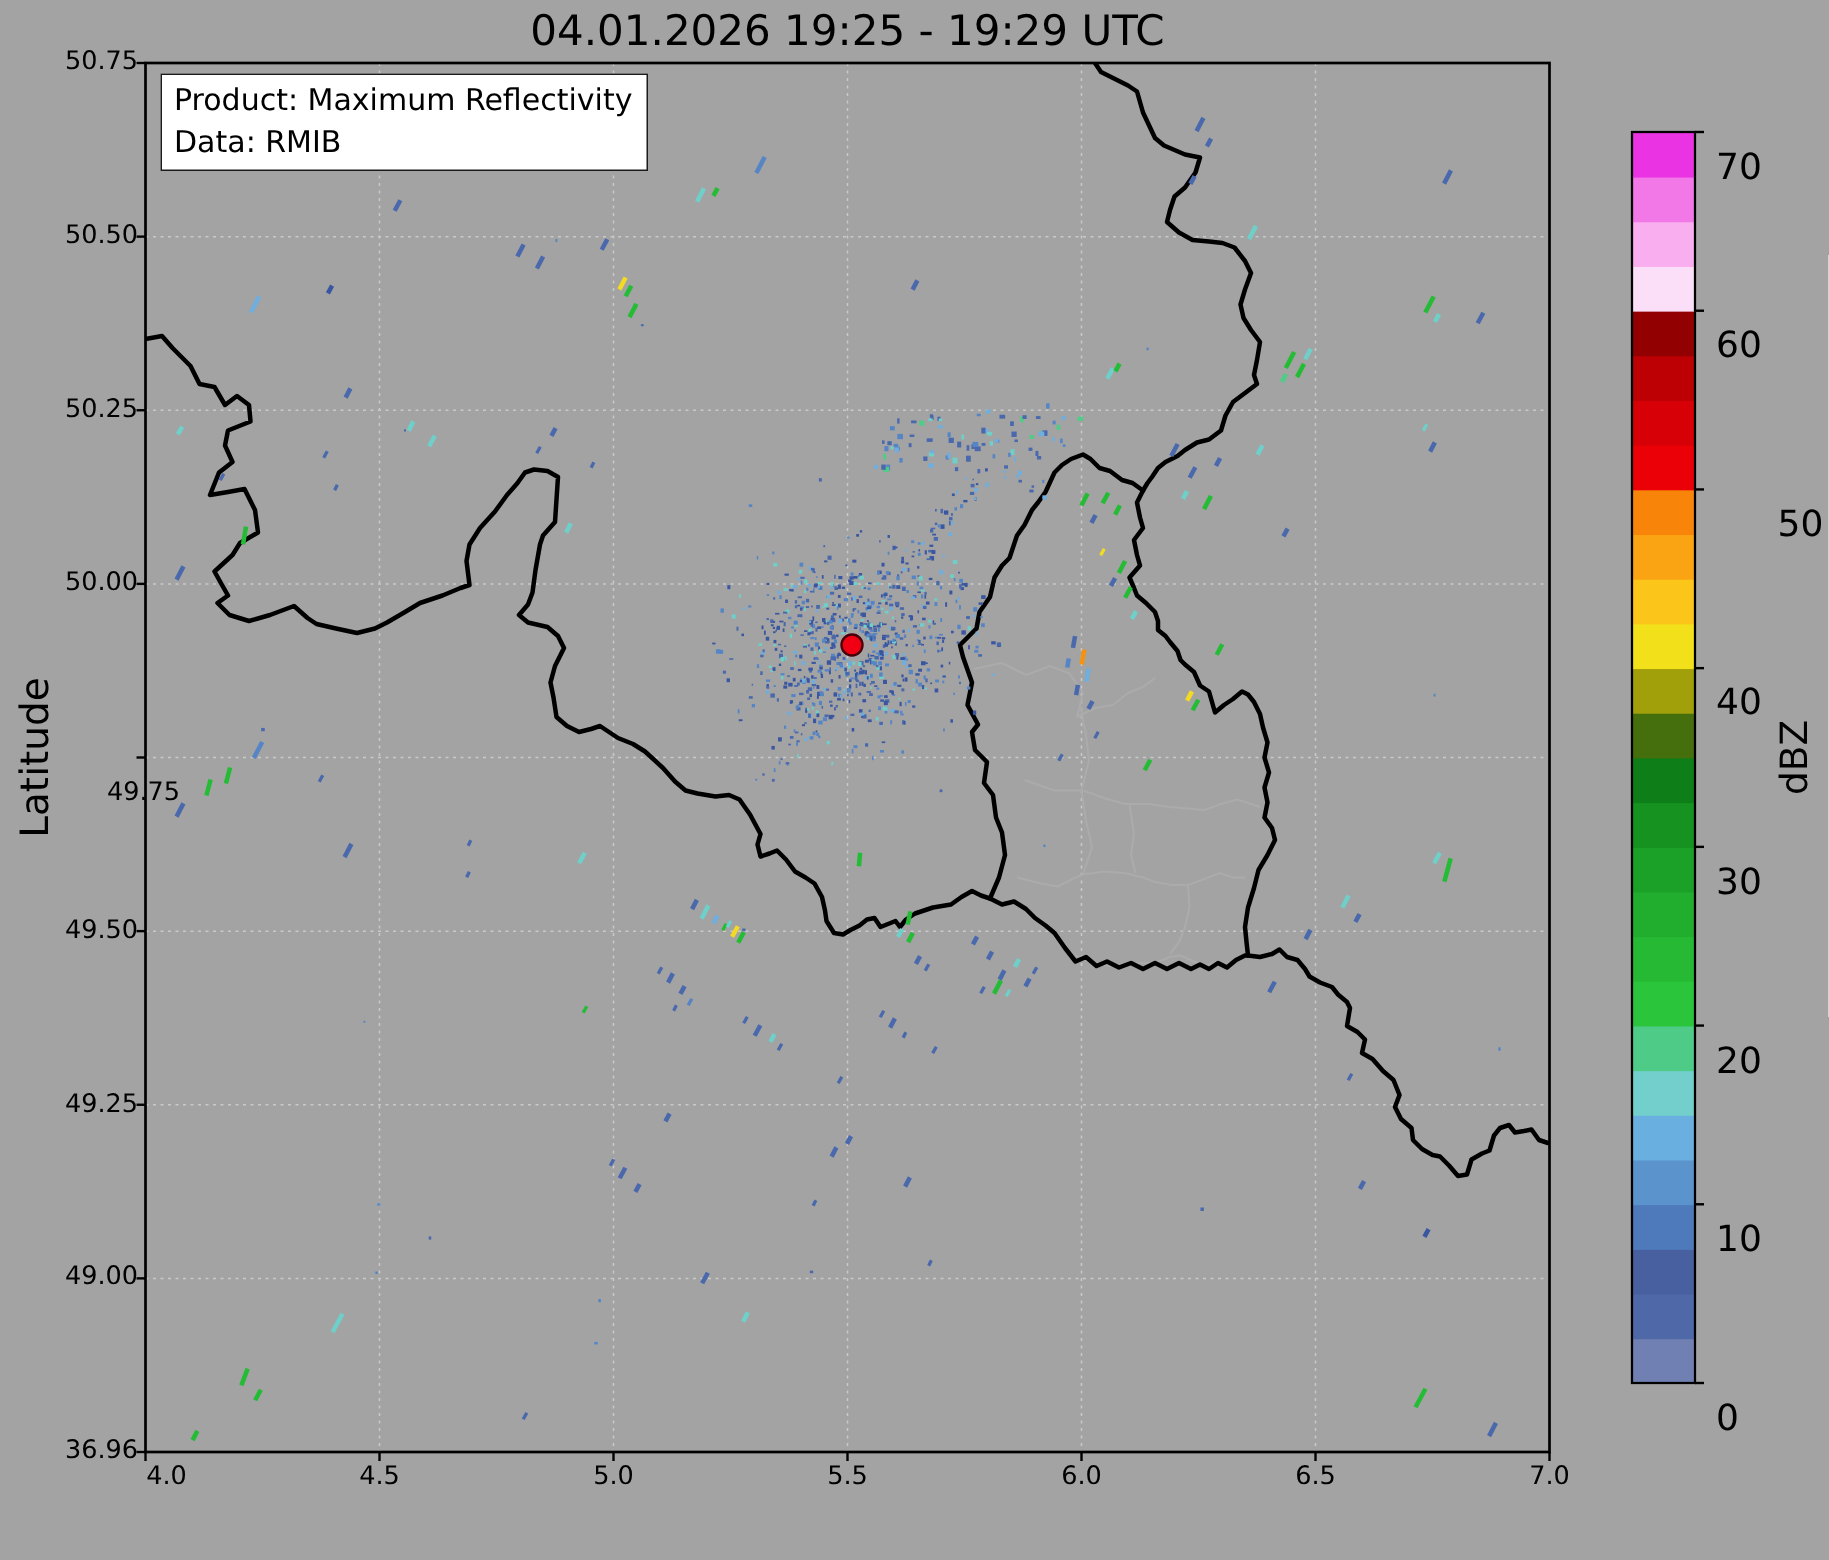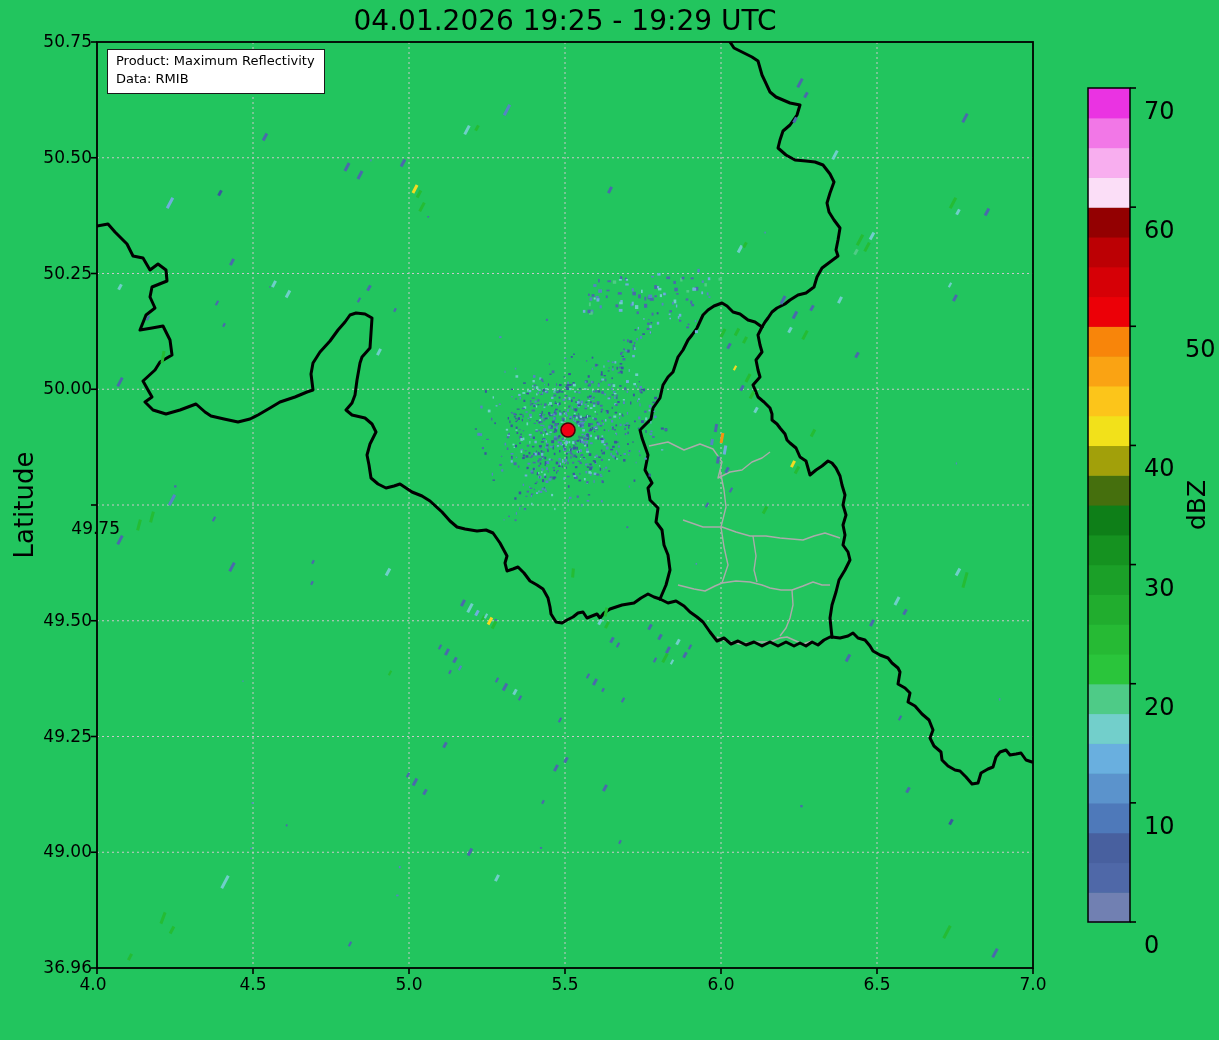"04.01.2026 19:25 - 19:29 UTC" .fig { background: #22c55e -> #a3a3a3 }
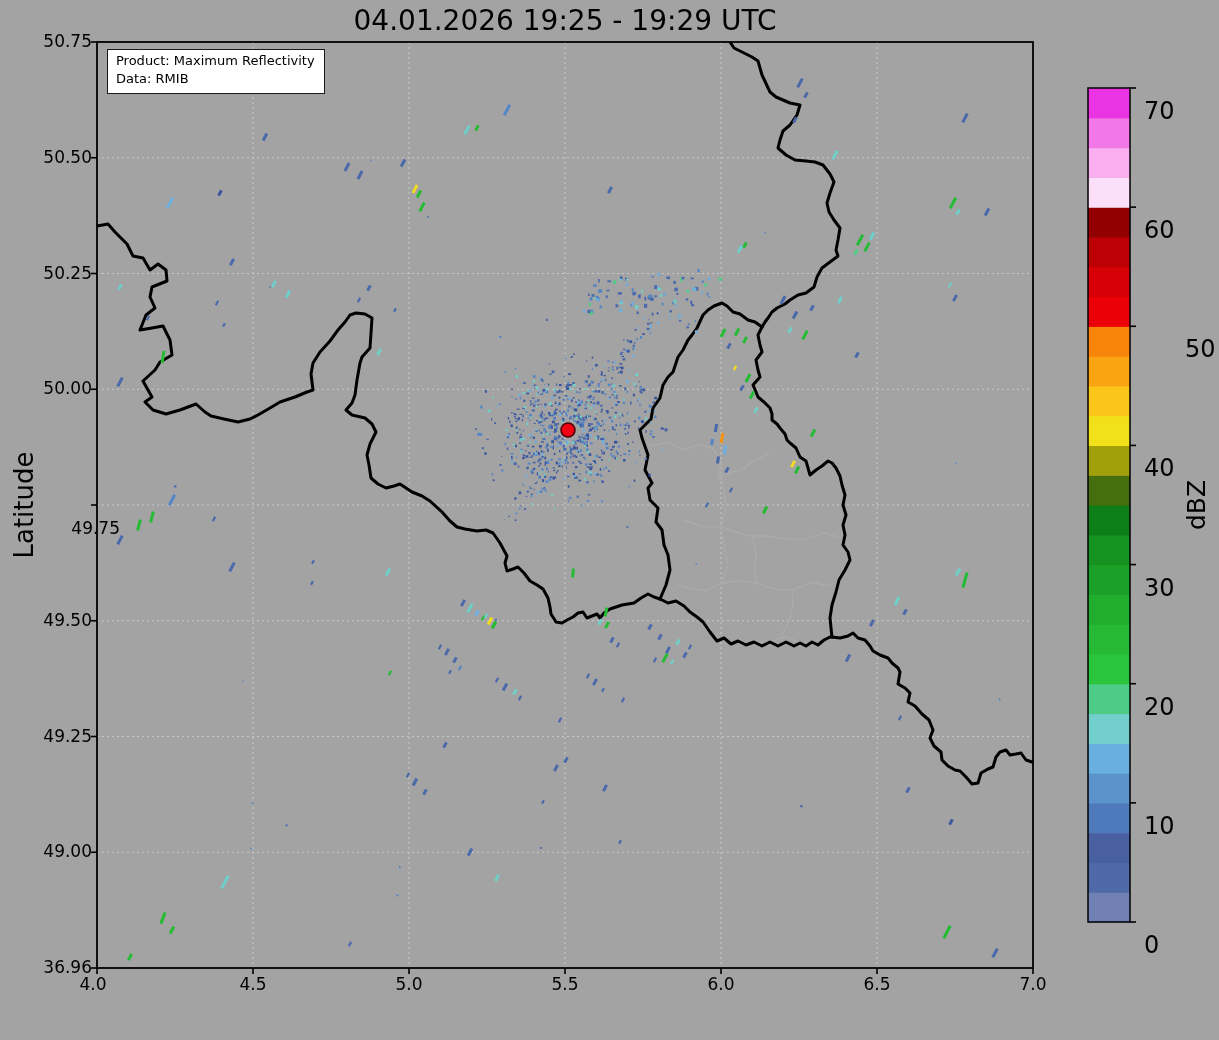"Product: Maximum Reflectivity" .annot { font-size: 13px -> 20px }
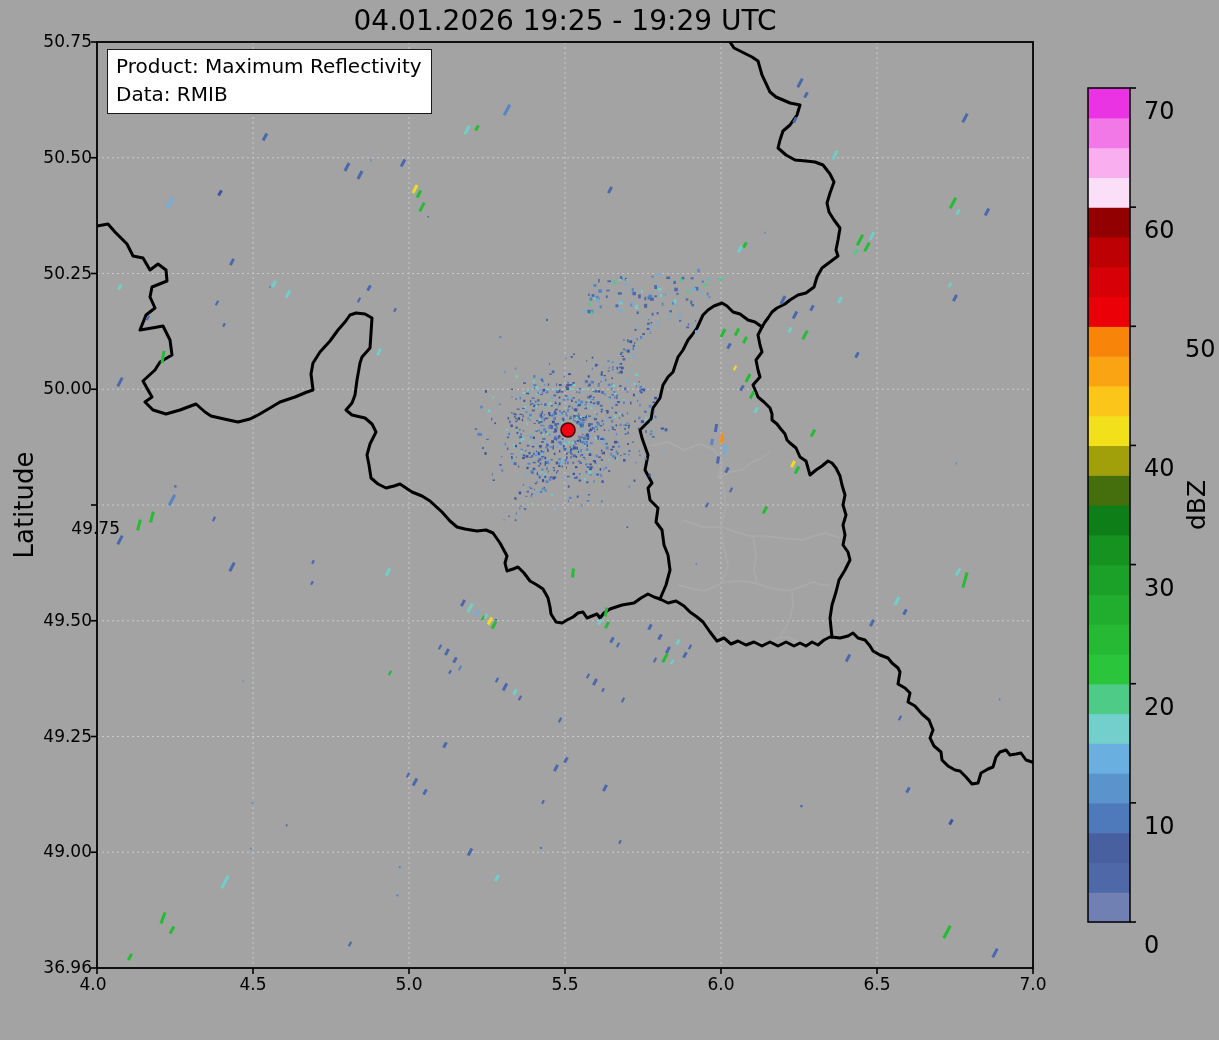"4.0" span.xtick { left: 63px -> 81px }
